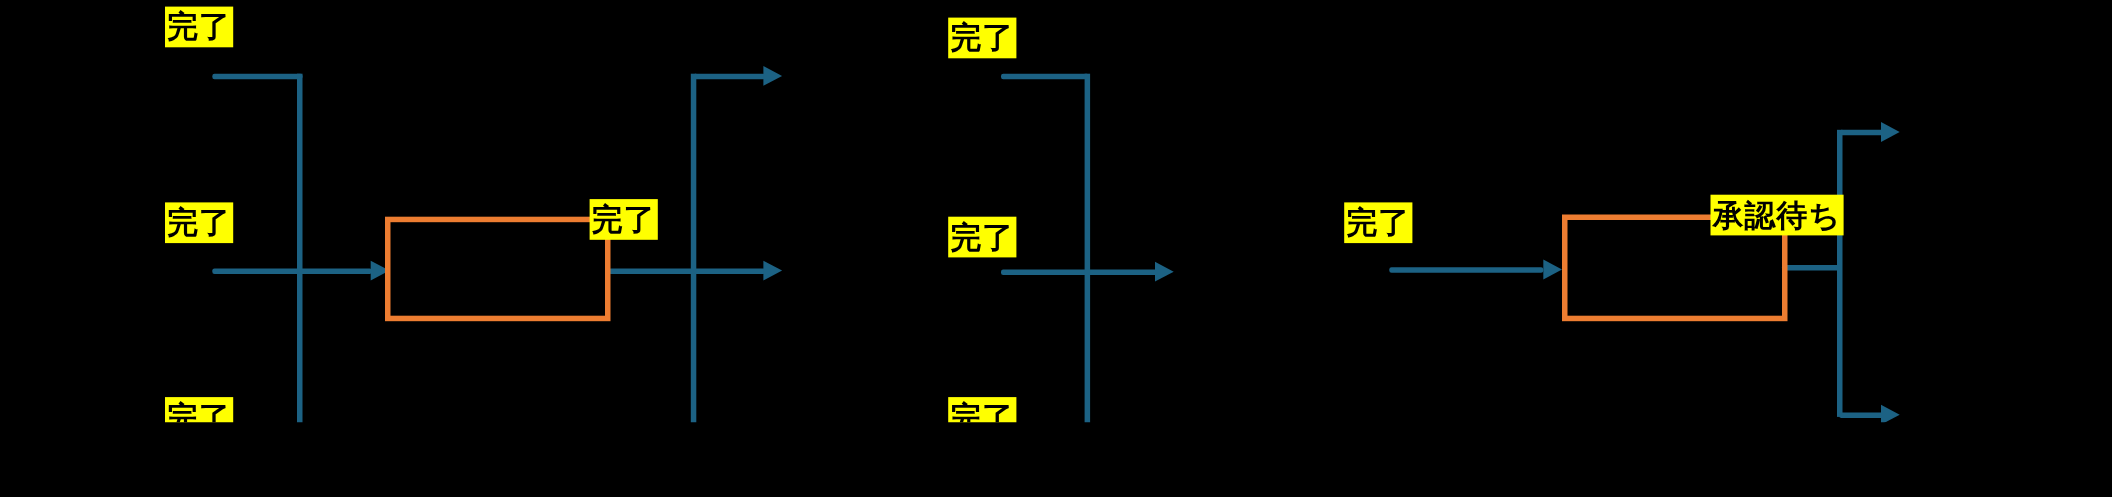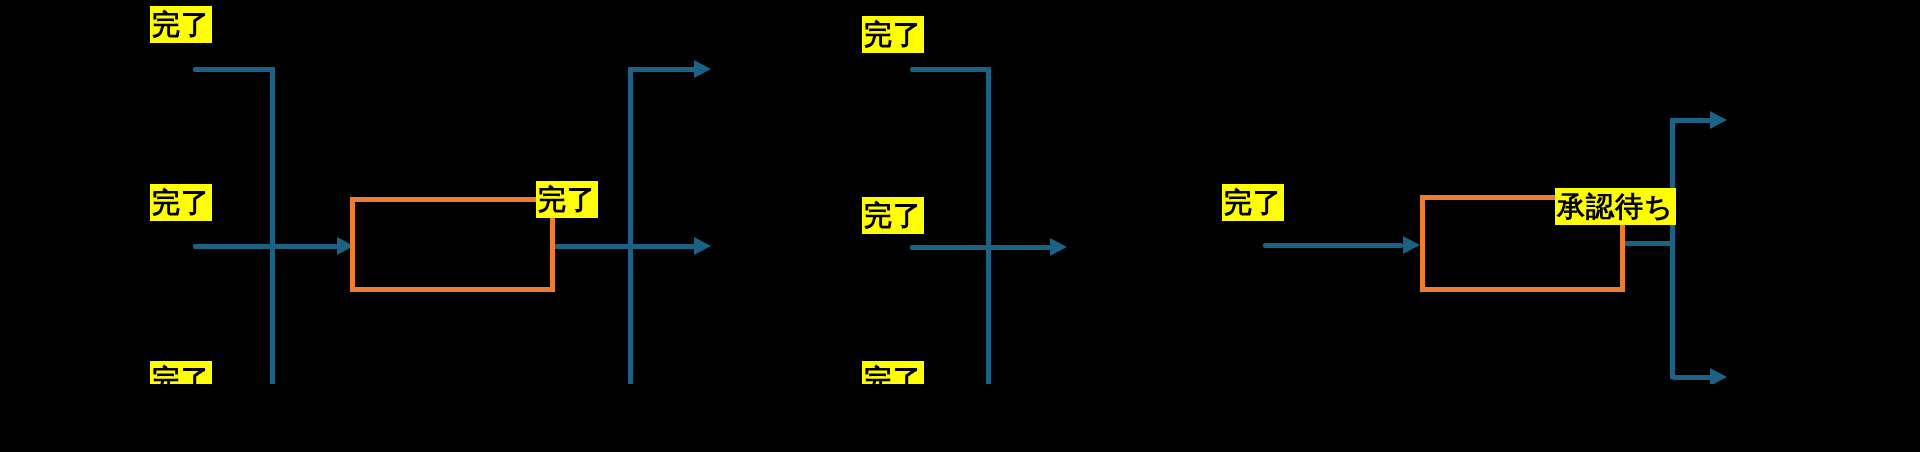"承認待ち" span.lbl { top: 188px -> 177px }
